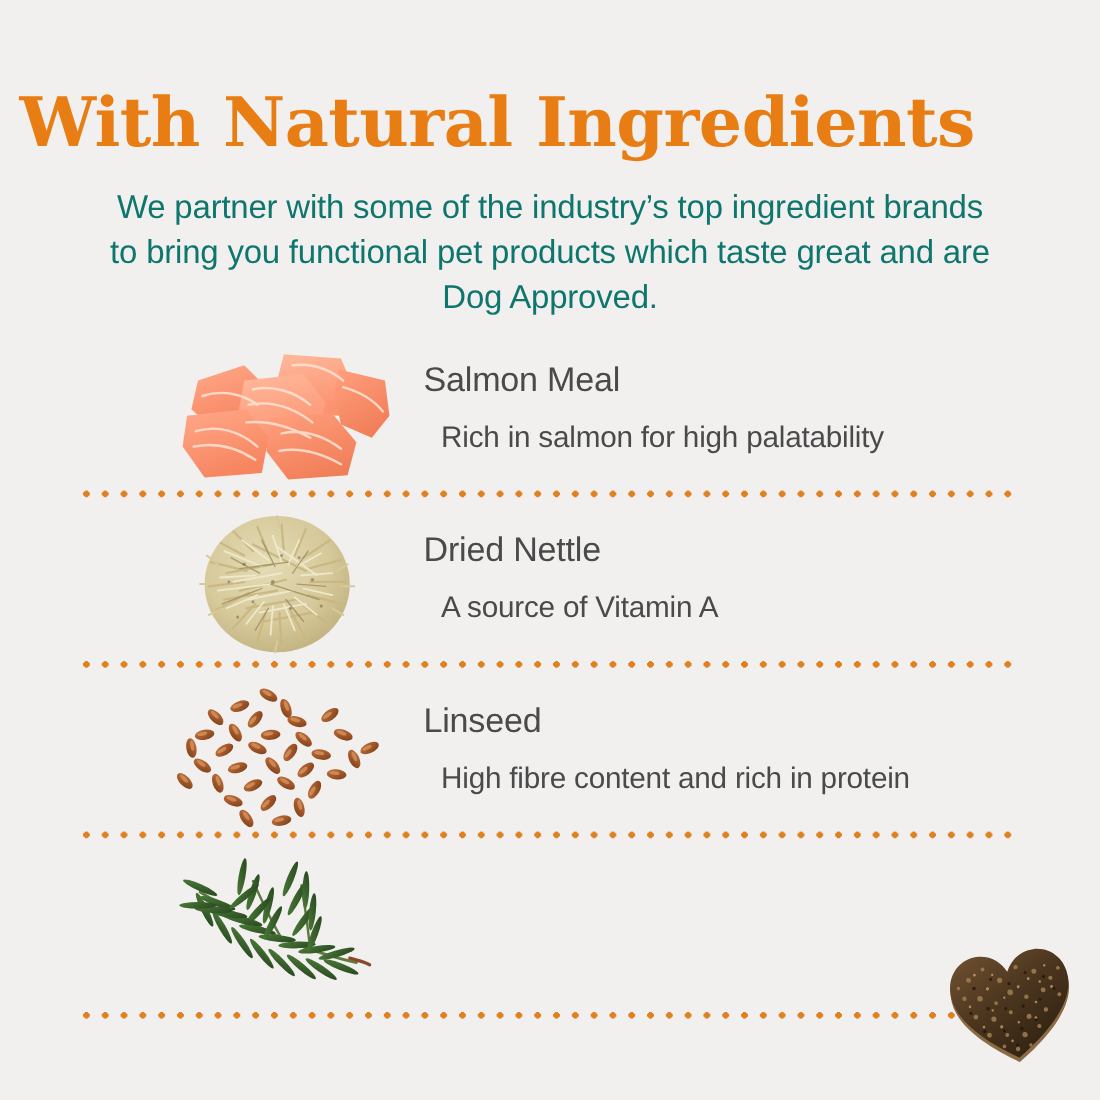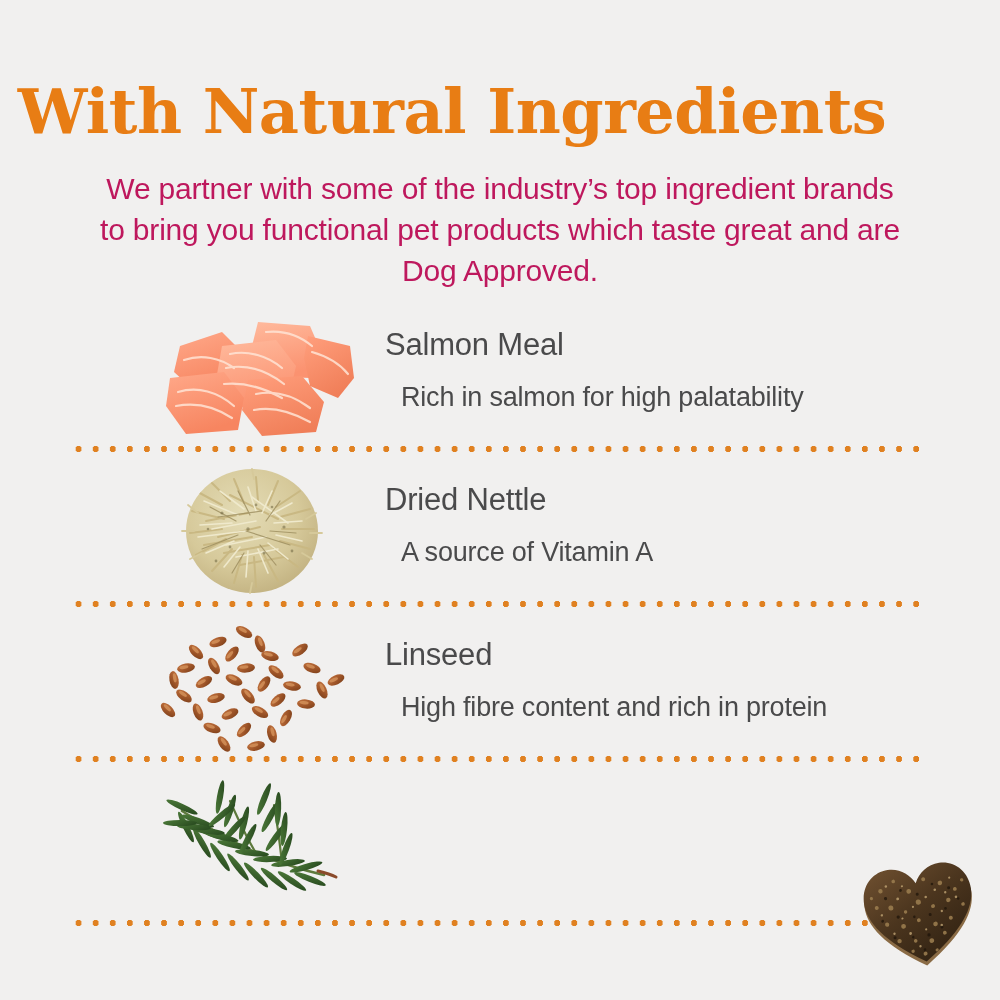"We partner with some of" .subhead { color: #be185d -> #0f766e }
